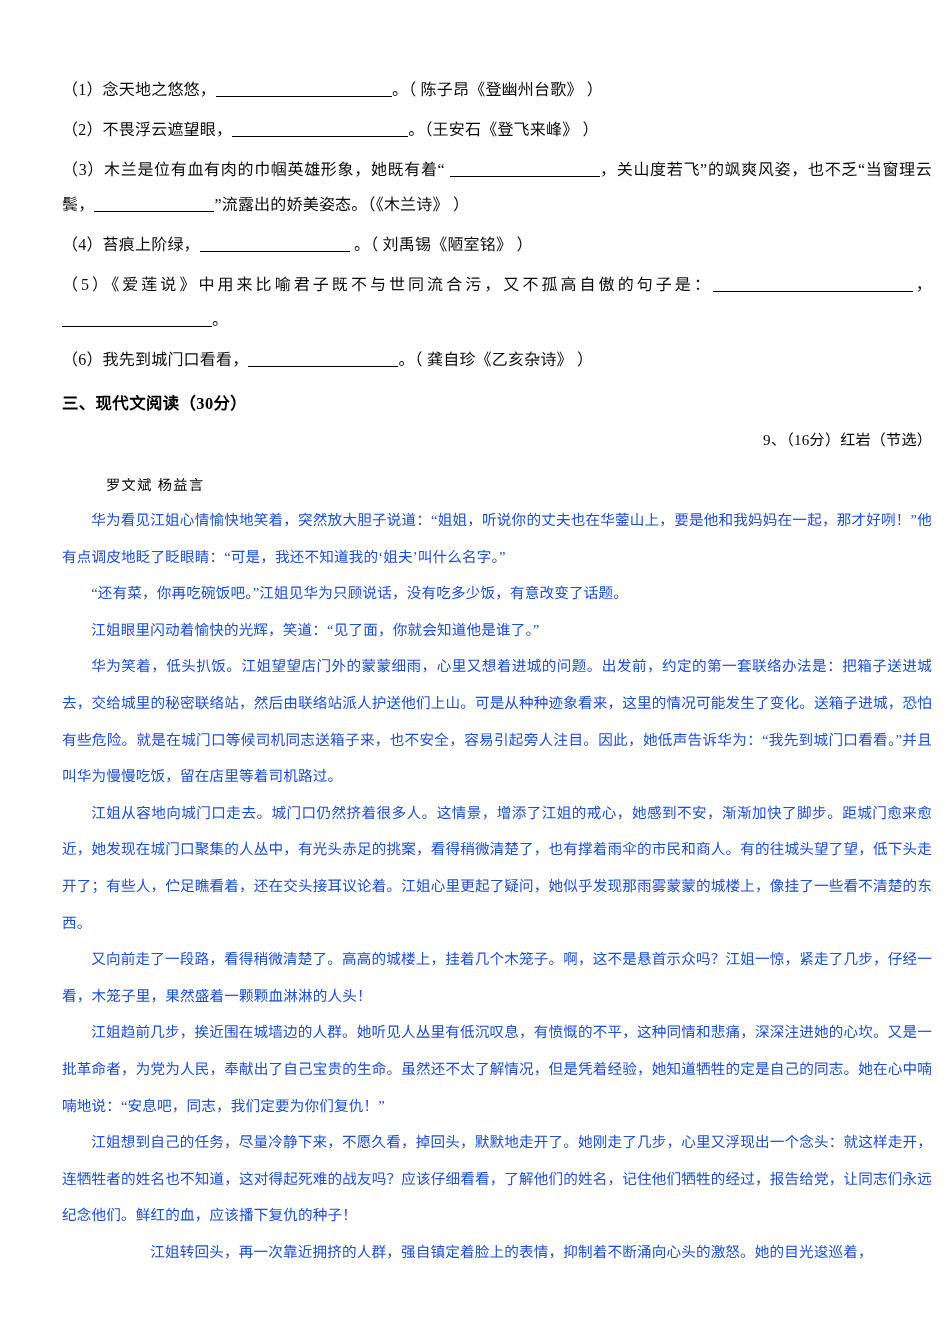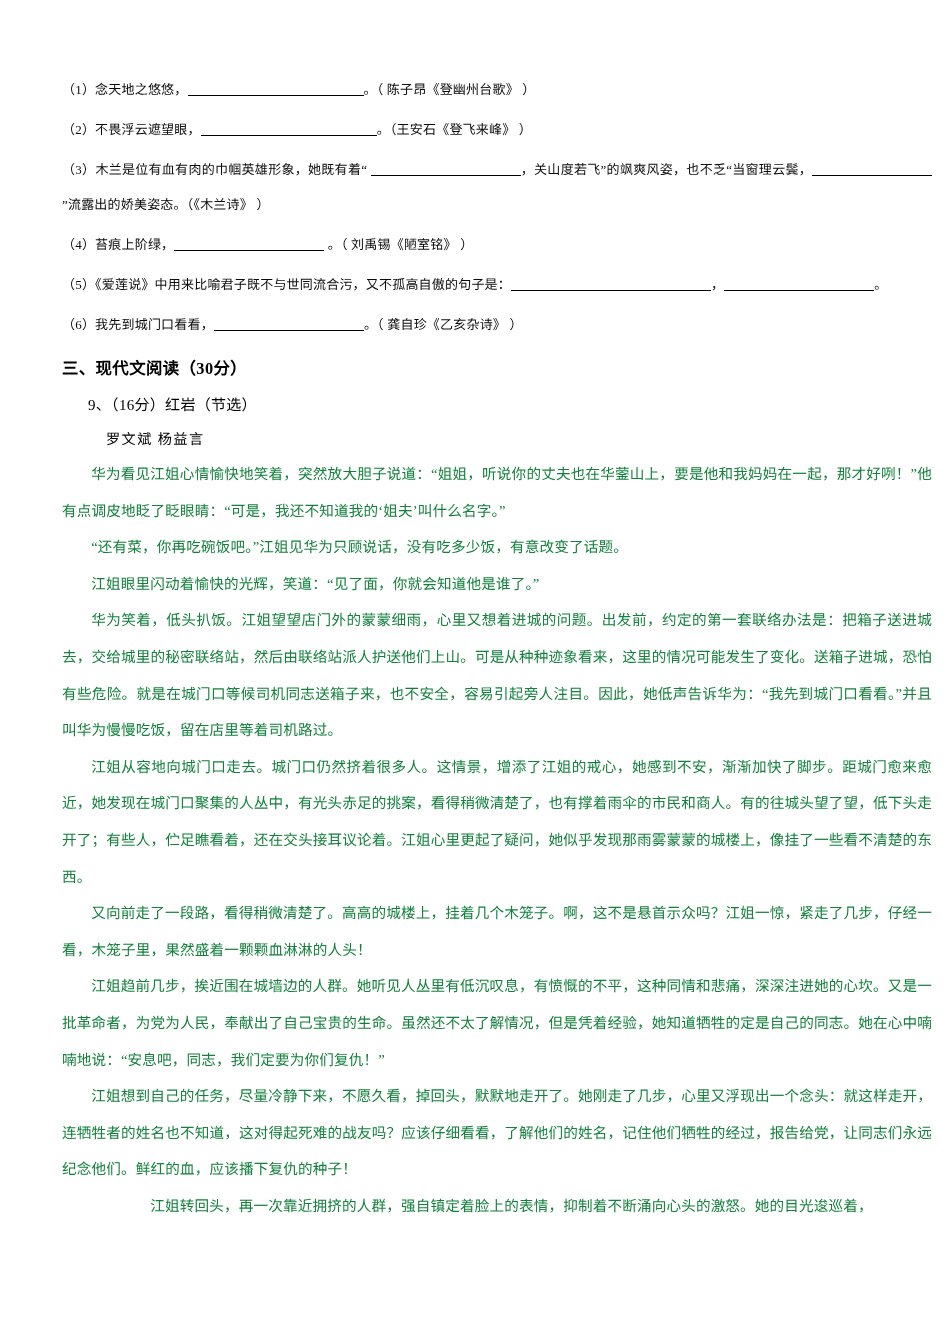"（1）念天地之悠悠， 。（ 陈子昂《登幽州台歌》 ）" .fill-item { font-size: 13px -> 16px }
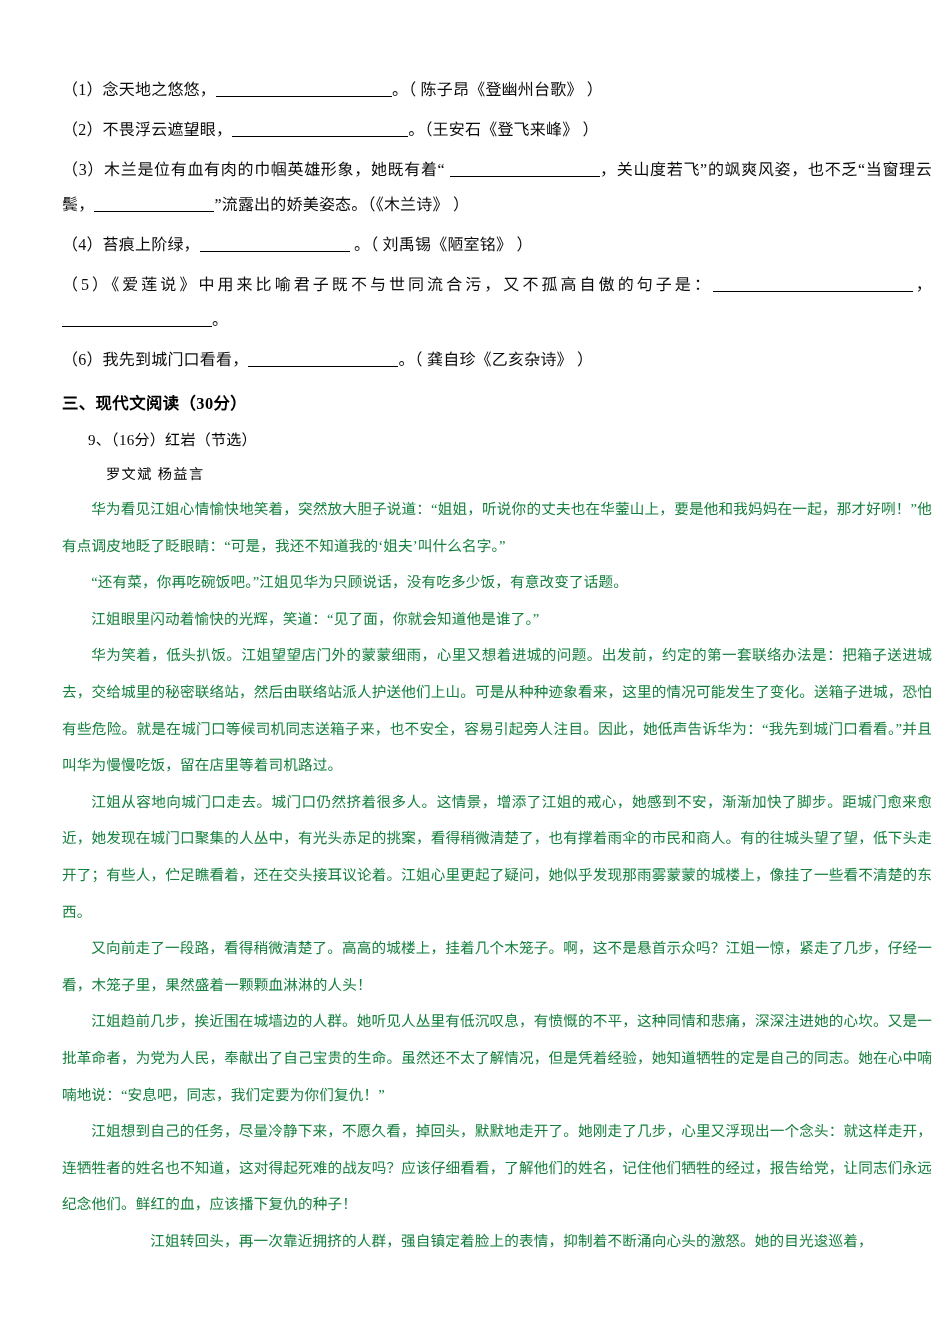"9、（16分）红岩（节选）" .q-head { text-align: none -> right }
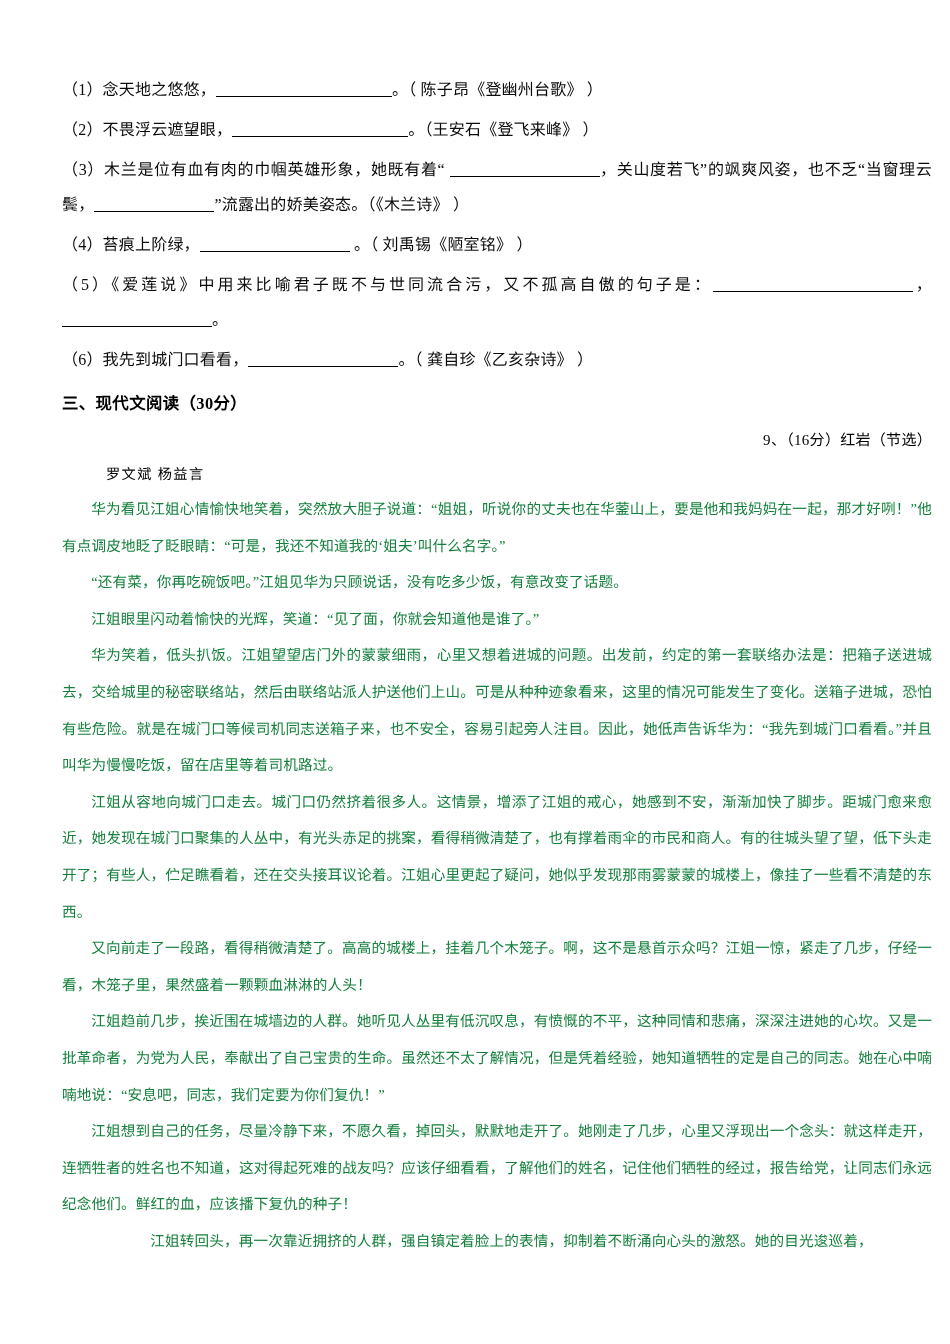"罗文斌 杨益言" .authors { margin: 4px 0 2px 44px -> 15px 0 2px 44px }
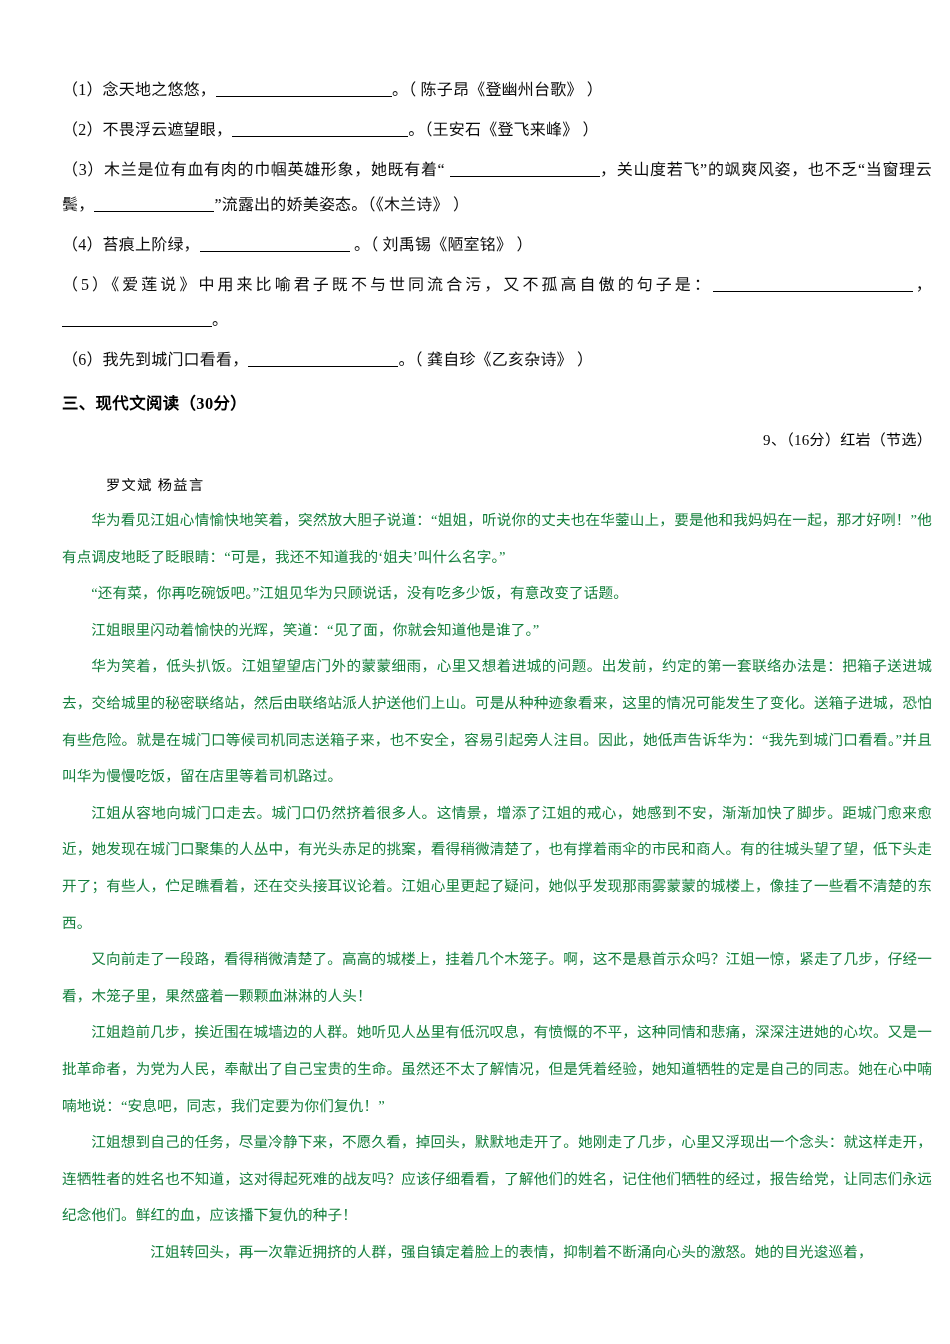"华为看见江姐心情愉快地笑着，突然放大胆子说道：“姐姐，听说你的丈夫也在华蓥山上，" .passage { color: #15803d -> #1d4ed8 }
